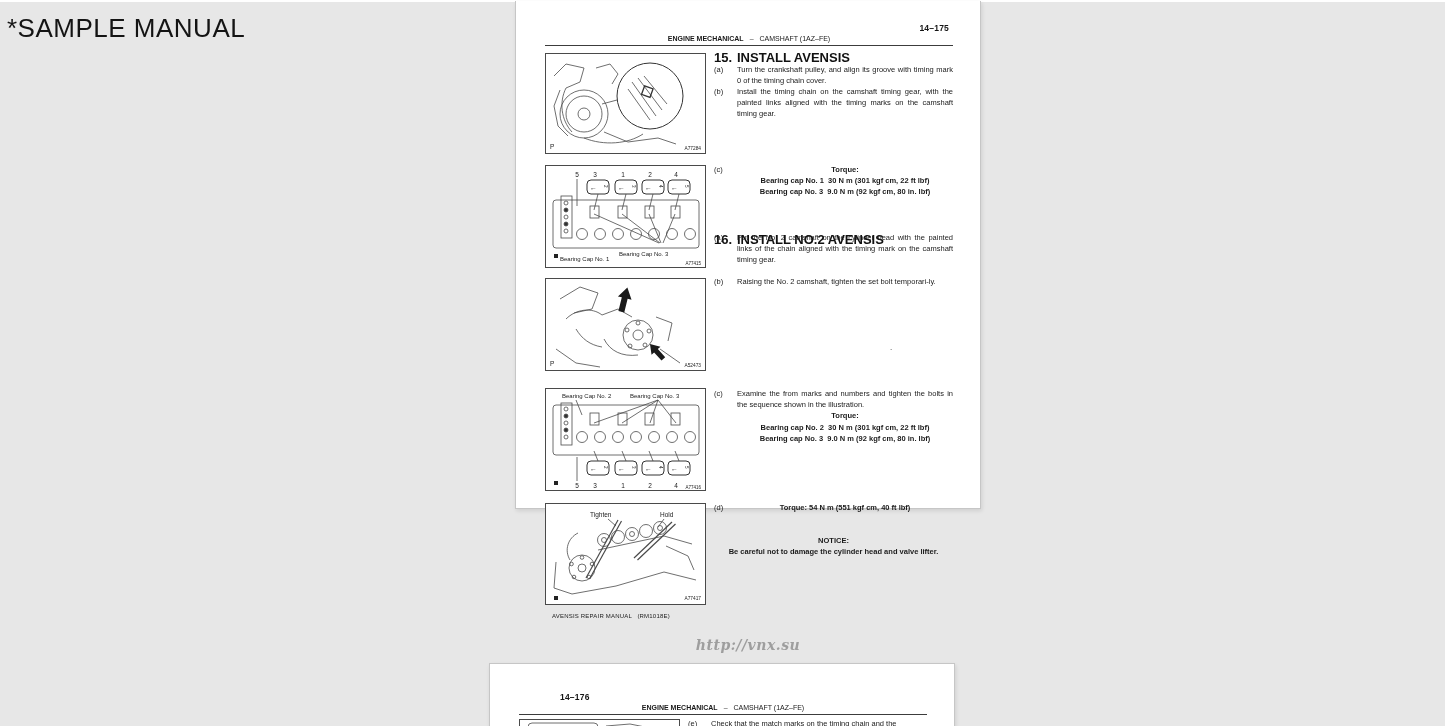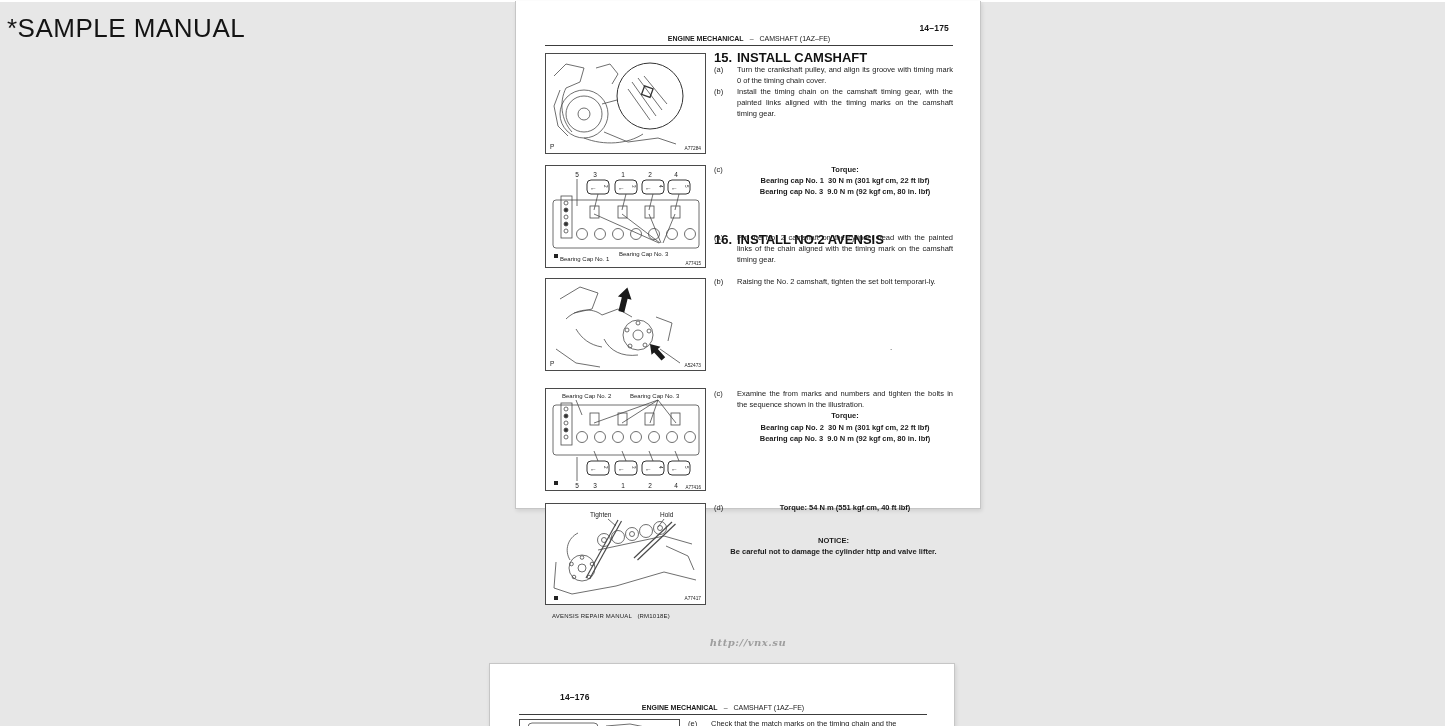"INSTALL CAMSHAFT" span.ttl { text: CAMSHAFT -> AVENSIS }
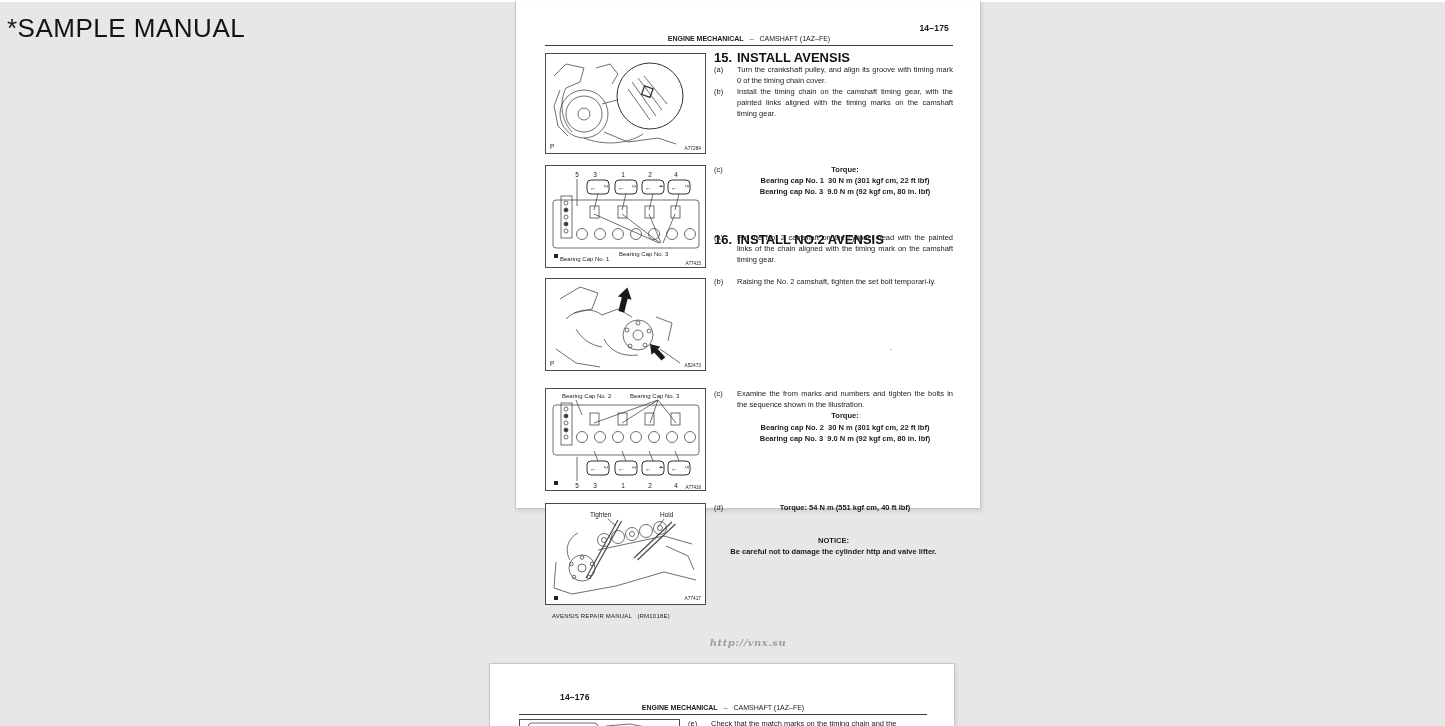"Be careful not to damage" div.bld { text: http -> head }
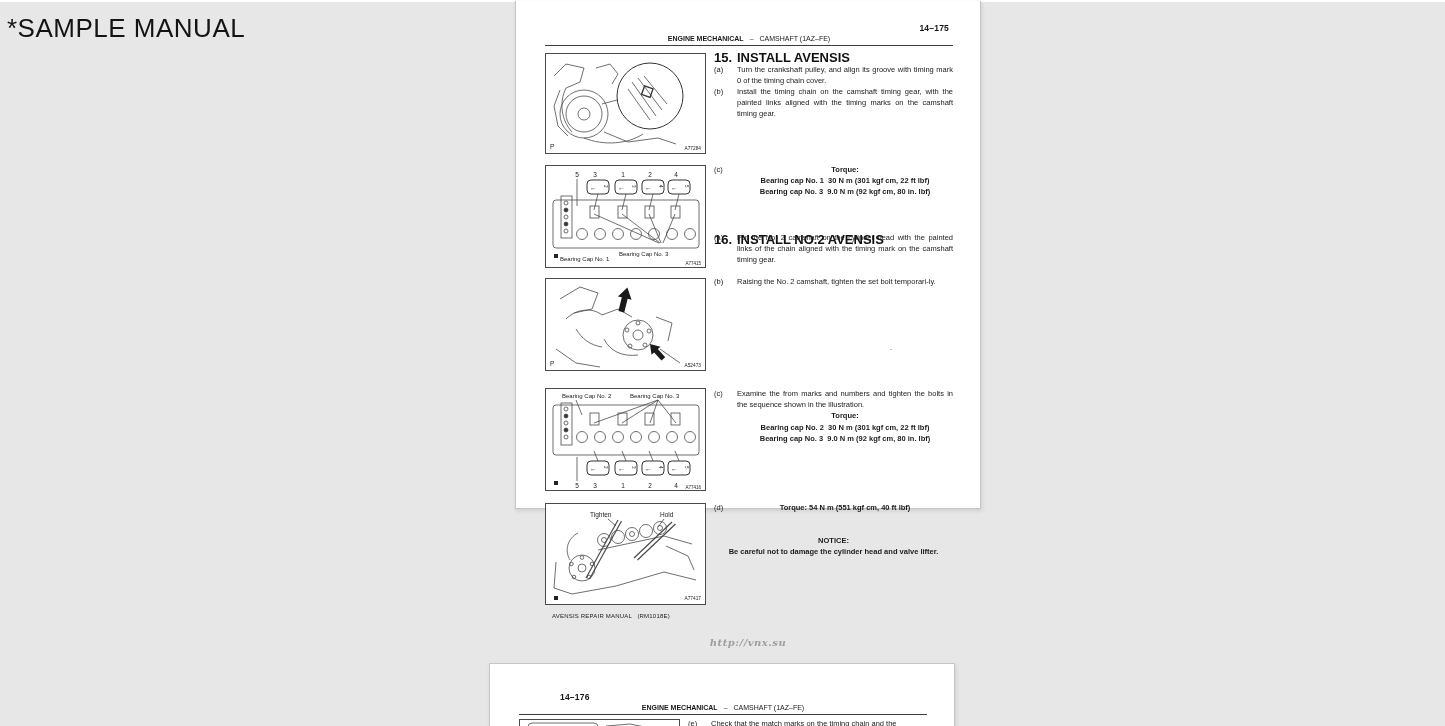"http://vnx.su" .wm { font-size: 10px -> 14px }
